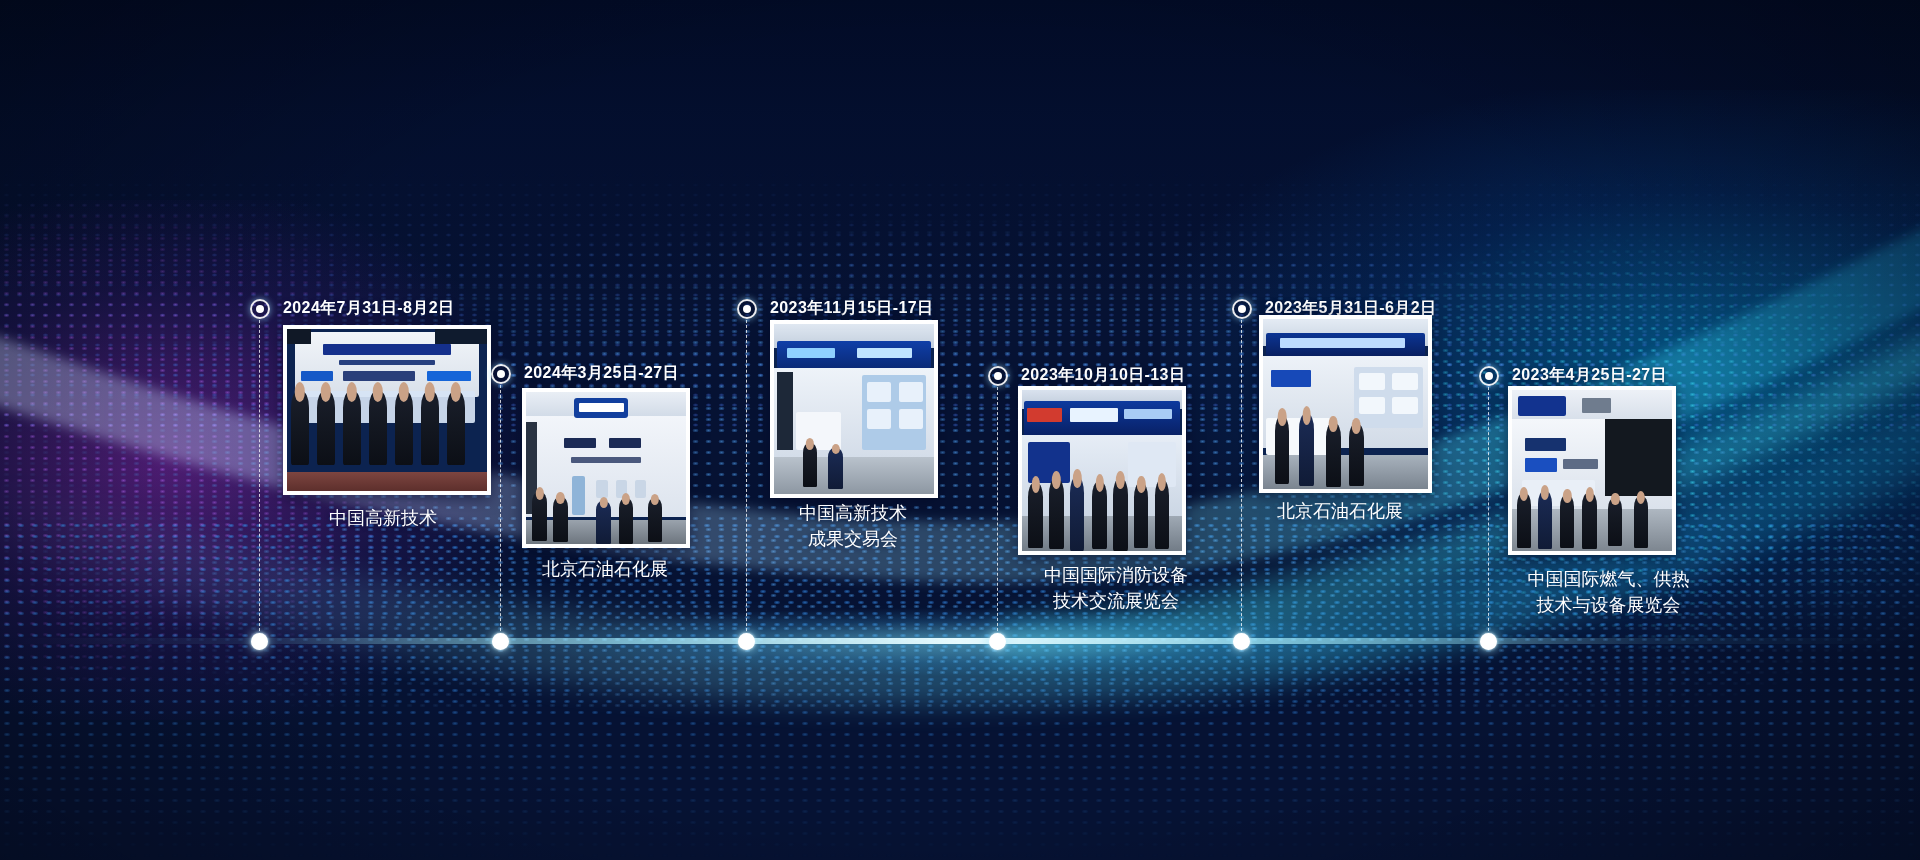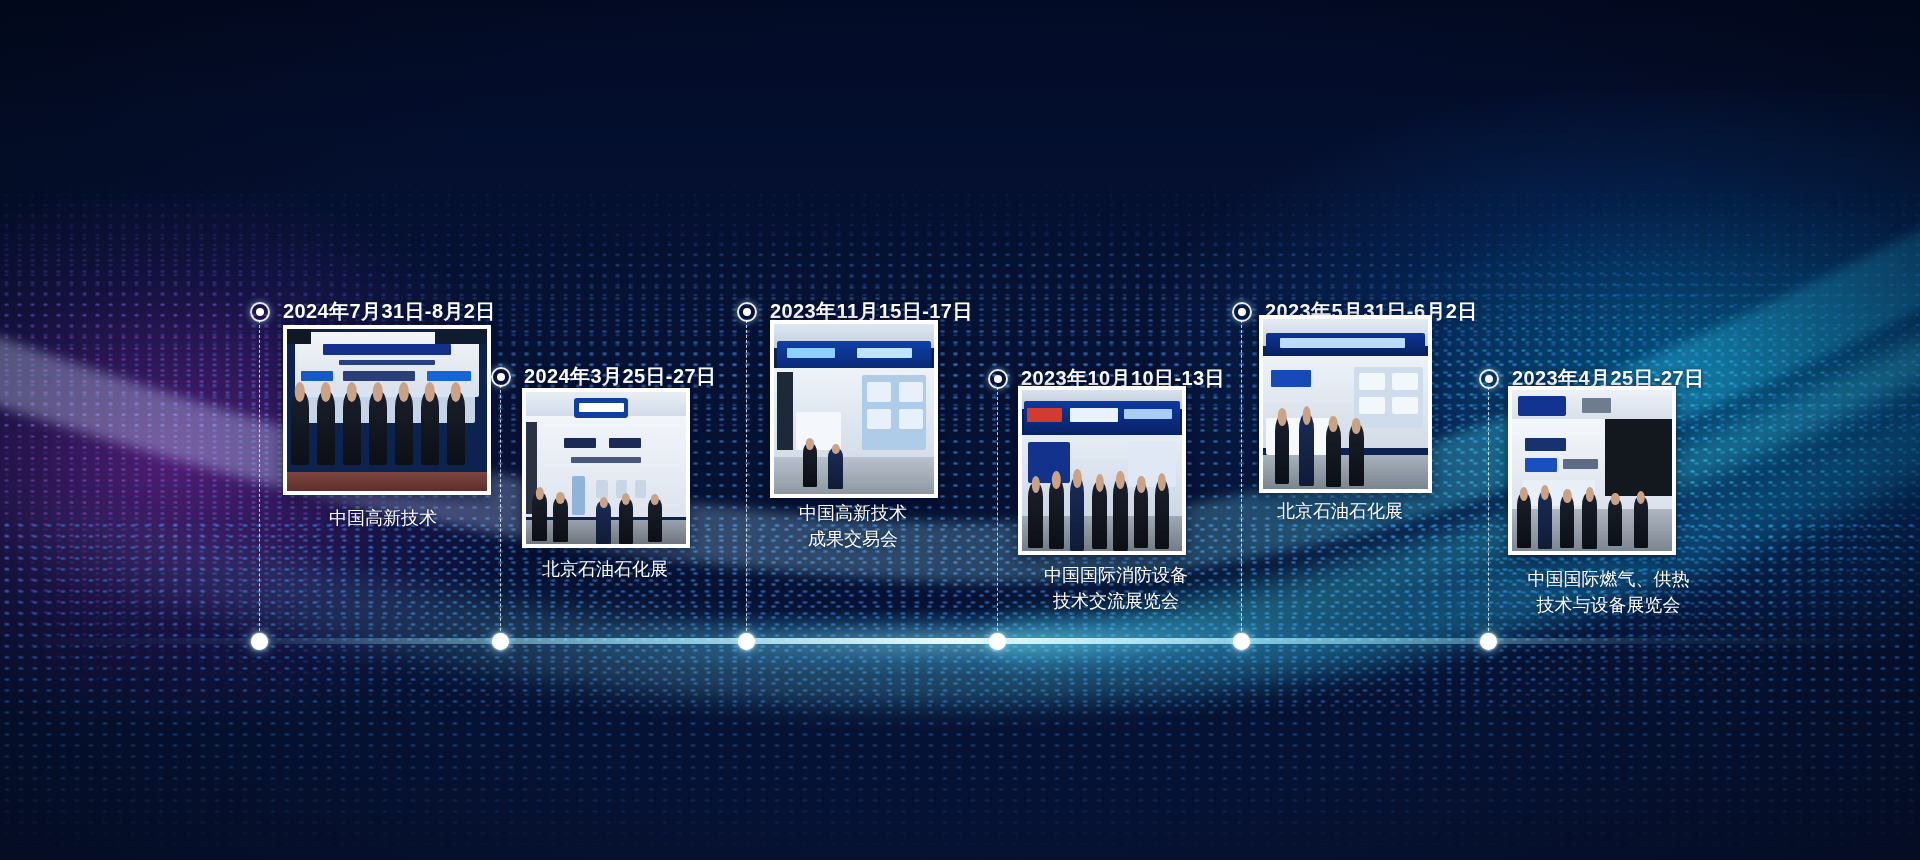"2024年7月31日-8月2日" .date { font-size: 20px -> 16px }
